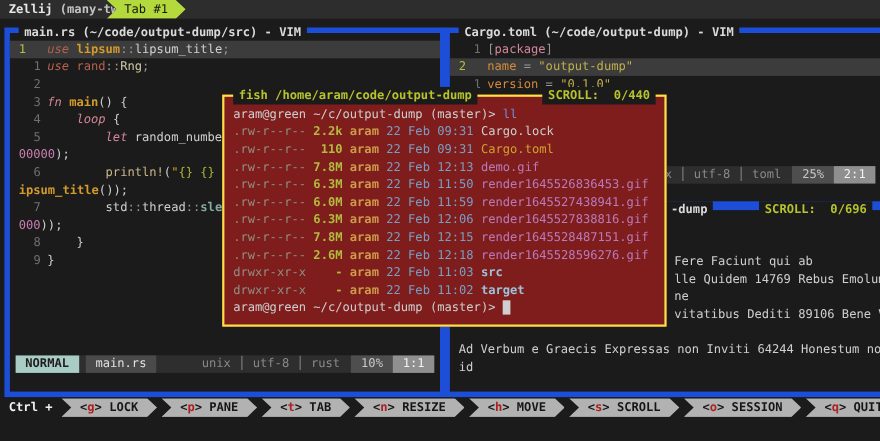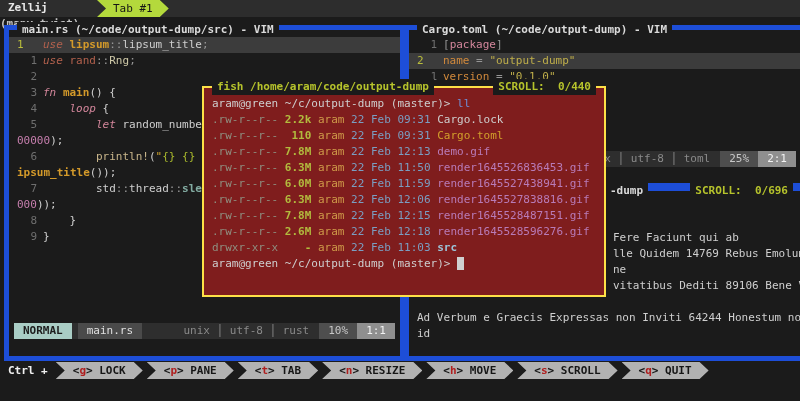"Zellij" .topbar { align-items: flex-start -> center; flex-direction: column -> none }
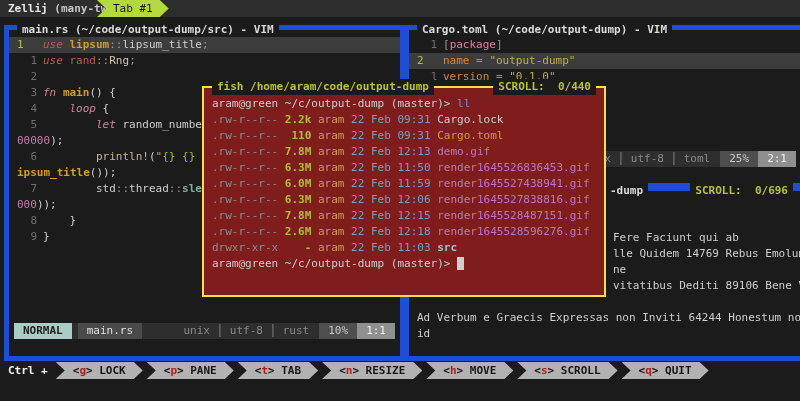"aram" .tk-owner { font-weight: normal -> bold }
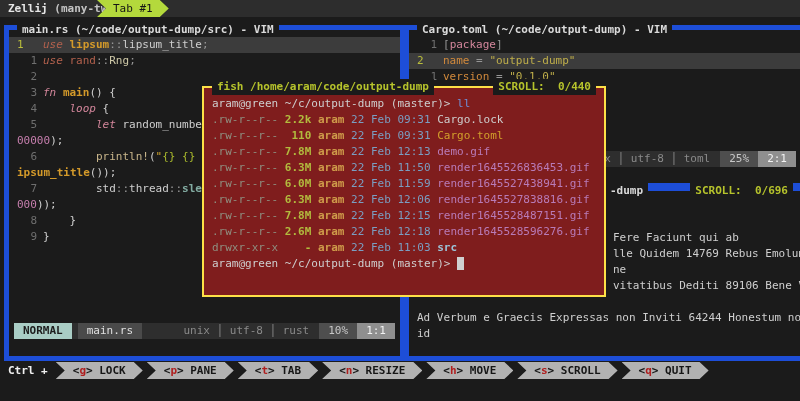"drwxr-xr-x - aram 22 Feb 11:02" div.row { html: none -> <div><span>drwxr-xr-x</span><span> - </span><span>aram </span><span>22 Feb 11:02 </span><span>target</span></div> }
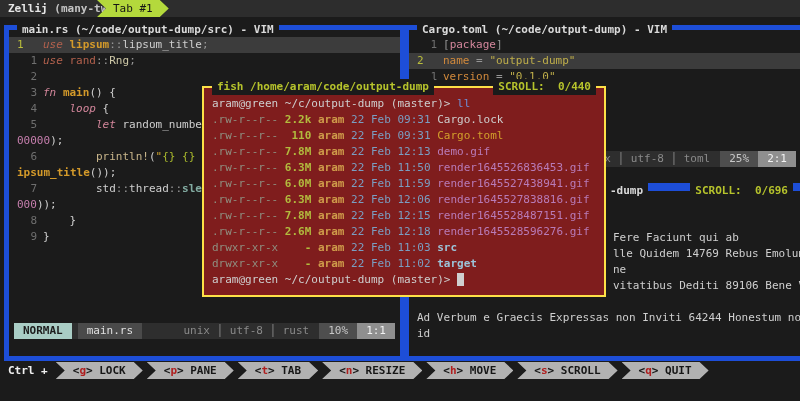"<o> SESSION" div.ribbon { html: none -> <div><span>&lt;</span><span>o</span><span>&gt; SESSION</span></div> }
